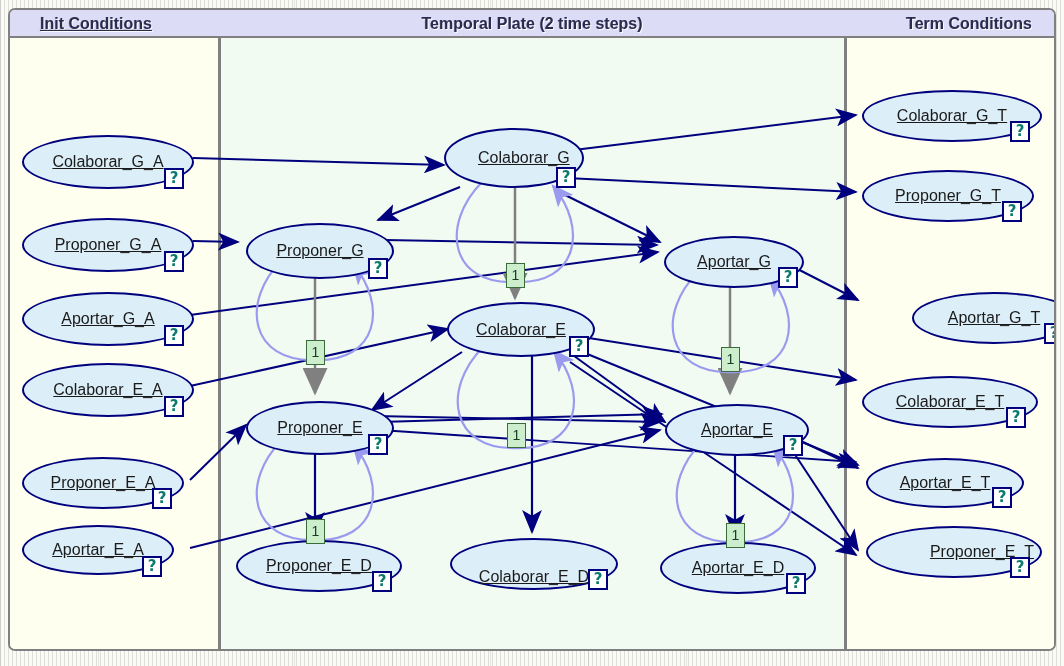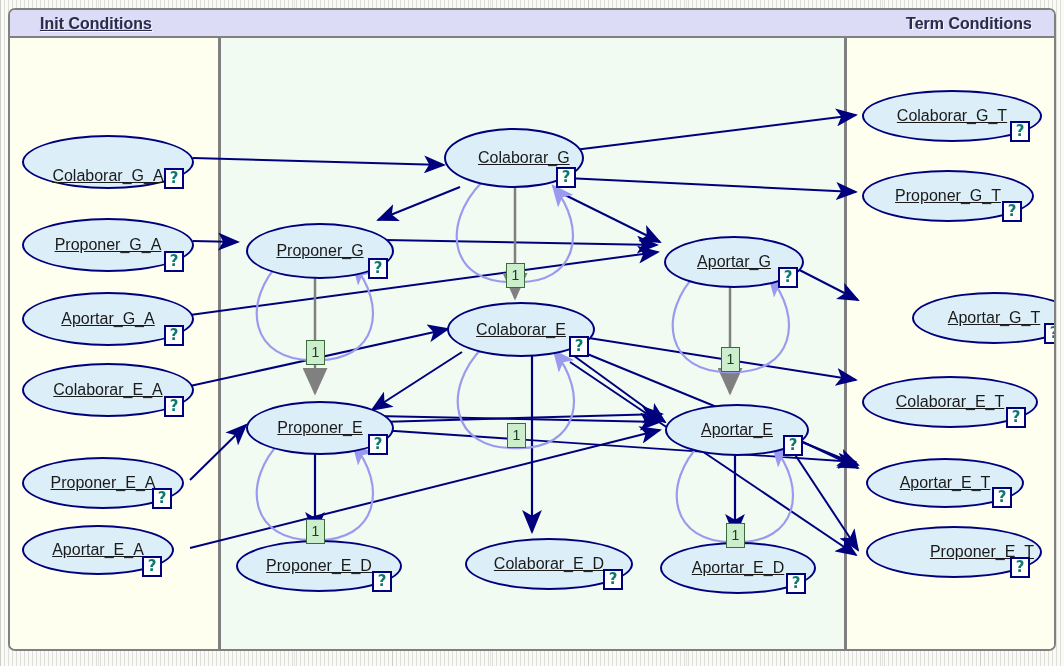"Temporal Plate (2 time steps)" div.hdr-label { html: none -> <div>Temporal Plate (2 time steps)</div> }
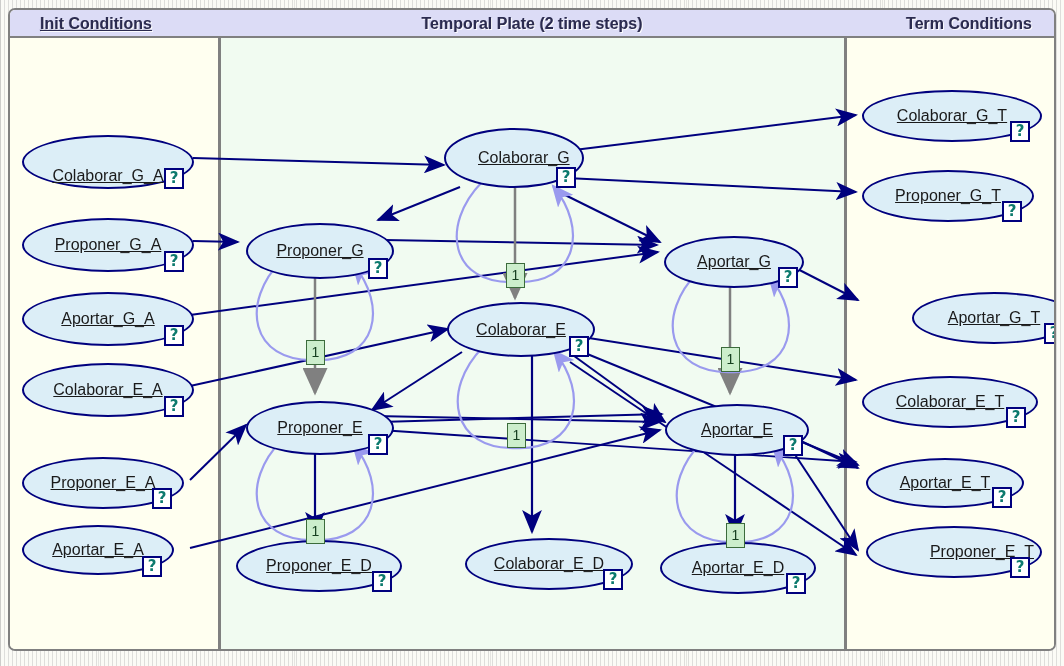"Colaborar_G_A" div.node { align-items: flex-end -> none }
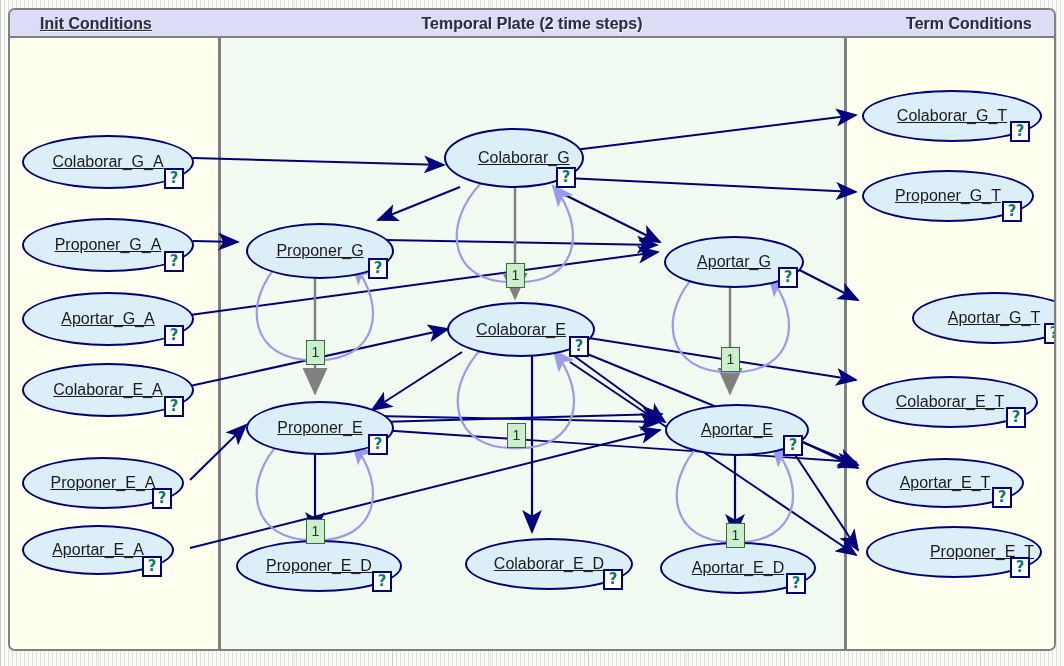"Colaborar_E_D" div.node { align-items: none -> flex-end; left: 455px -> 440px }
